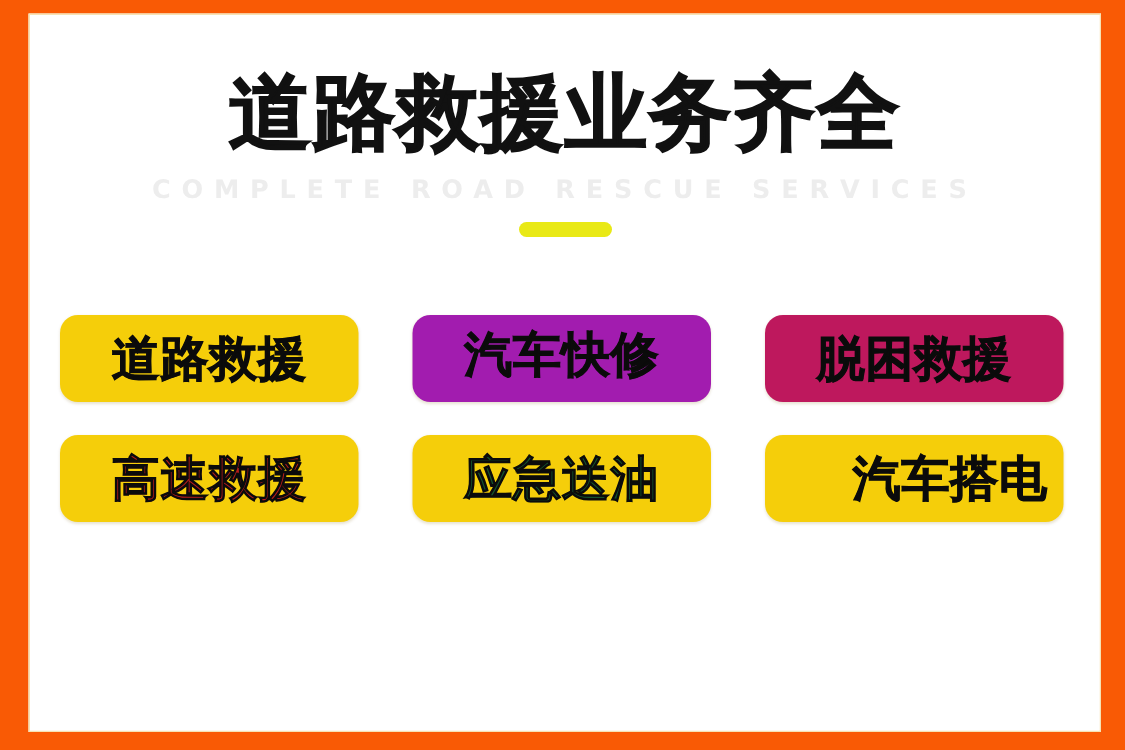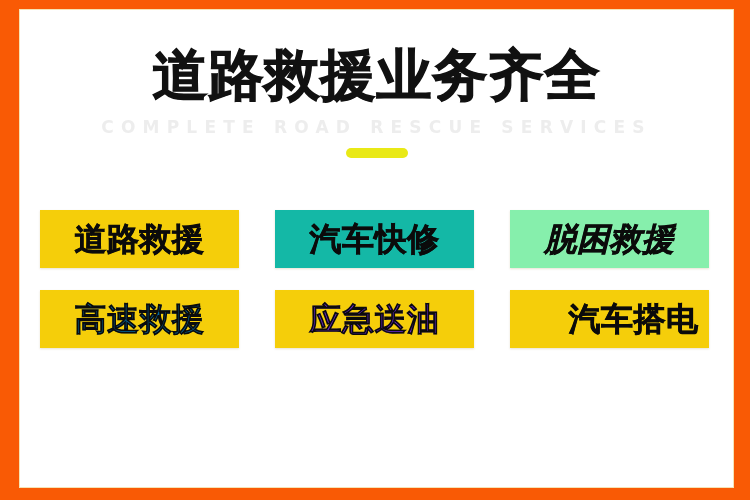"道路救援" .svc-btn { border-radius: 0 -> 12px }
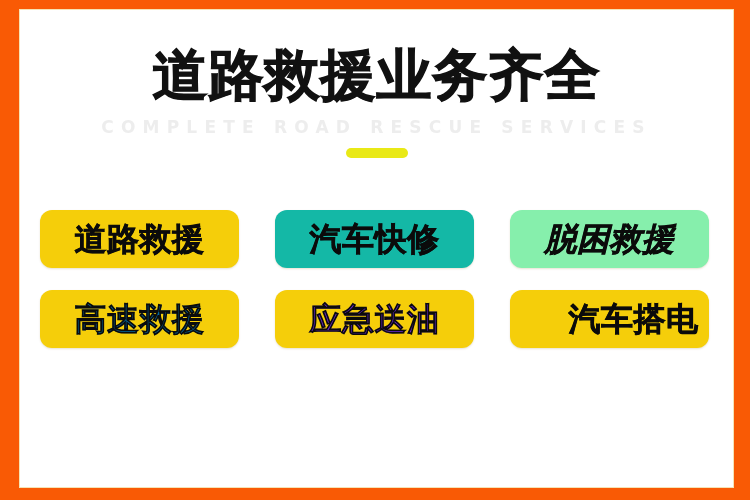"汽车快修" button.svc-btn { background: #14b8a6 -> #a21caf; font-family: none -> Liberation Mono, monospace }
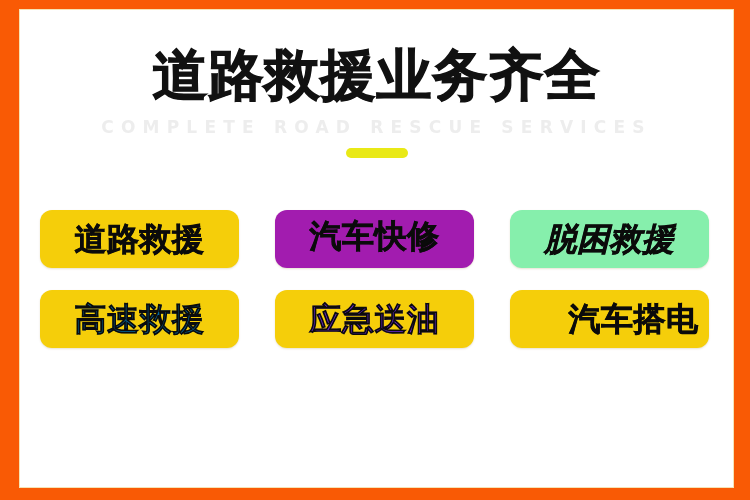"脱困救援" button.svc-btn { background: #86efac -> #be185d; font-style: italic -> none }
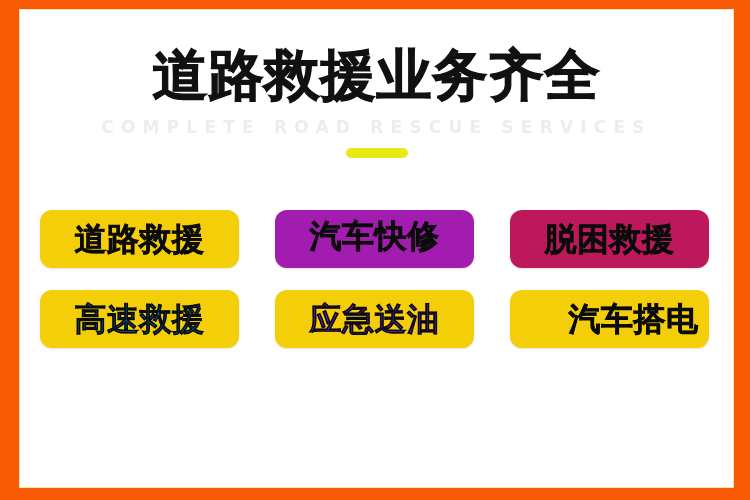"高速救援" span.label { color: #0369a1 -> #b91c1c }
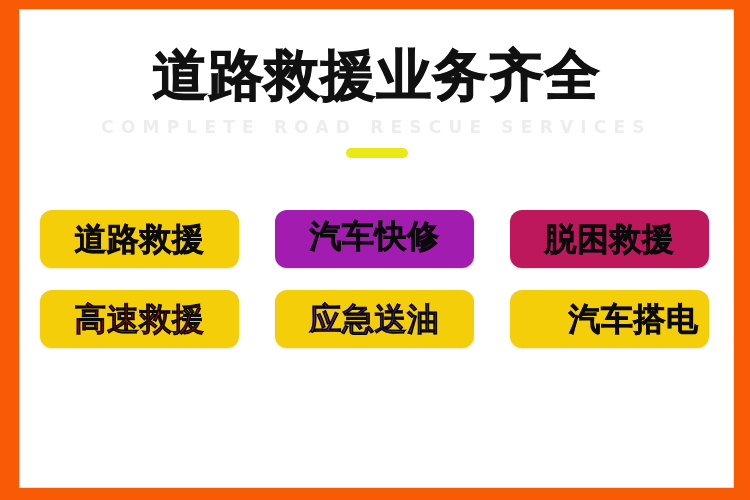"应急送油" span.label { color: #6d28d9 -> #14532d }
